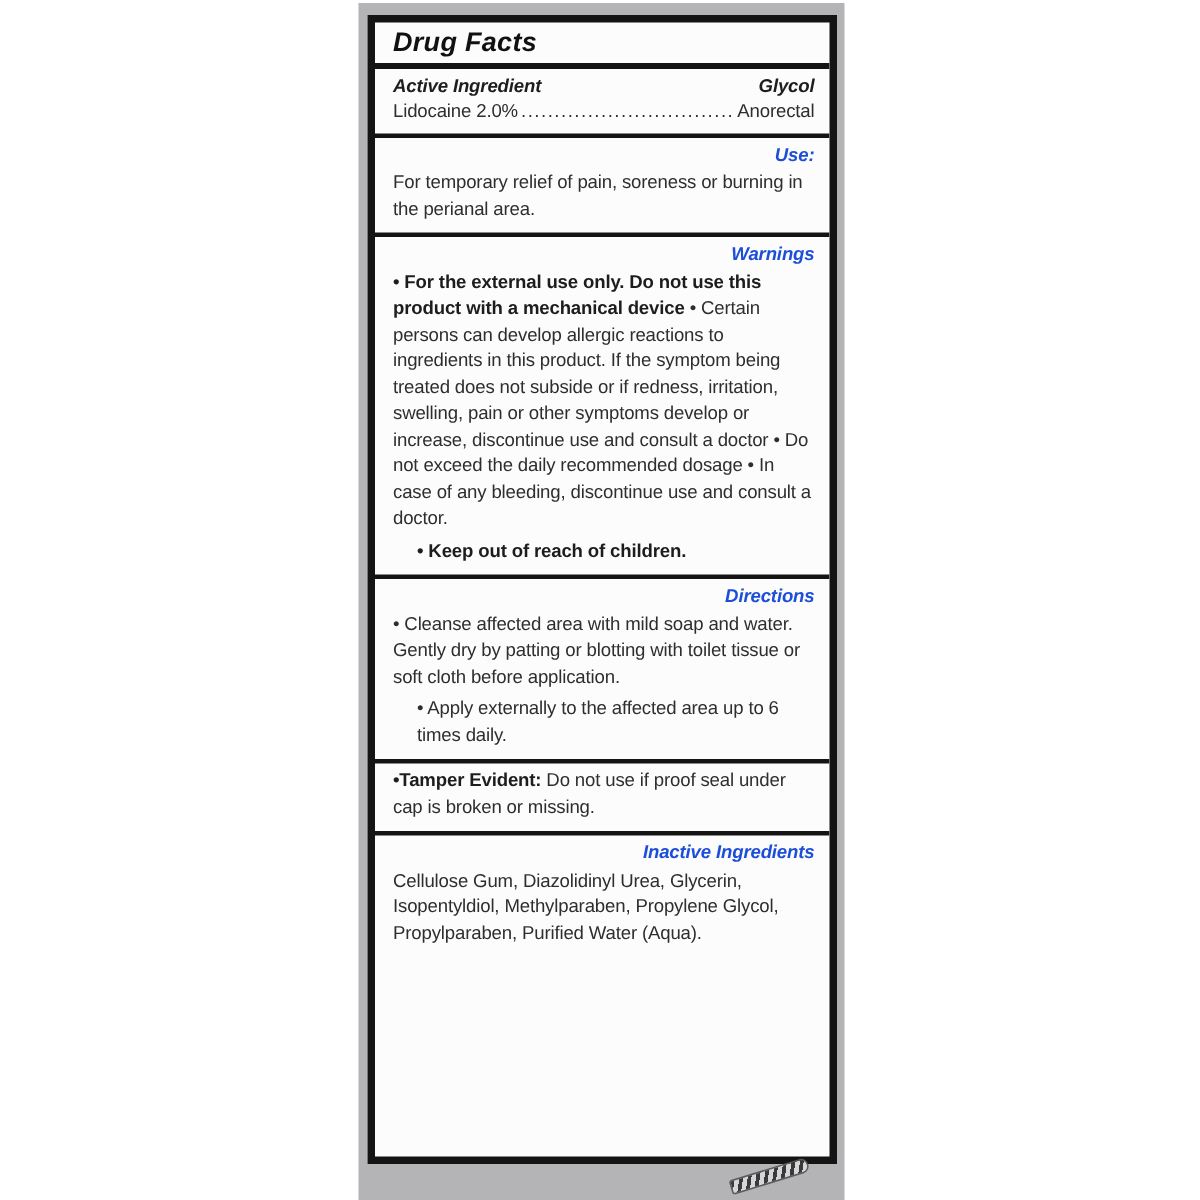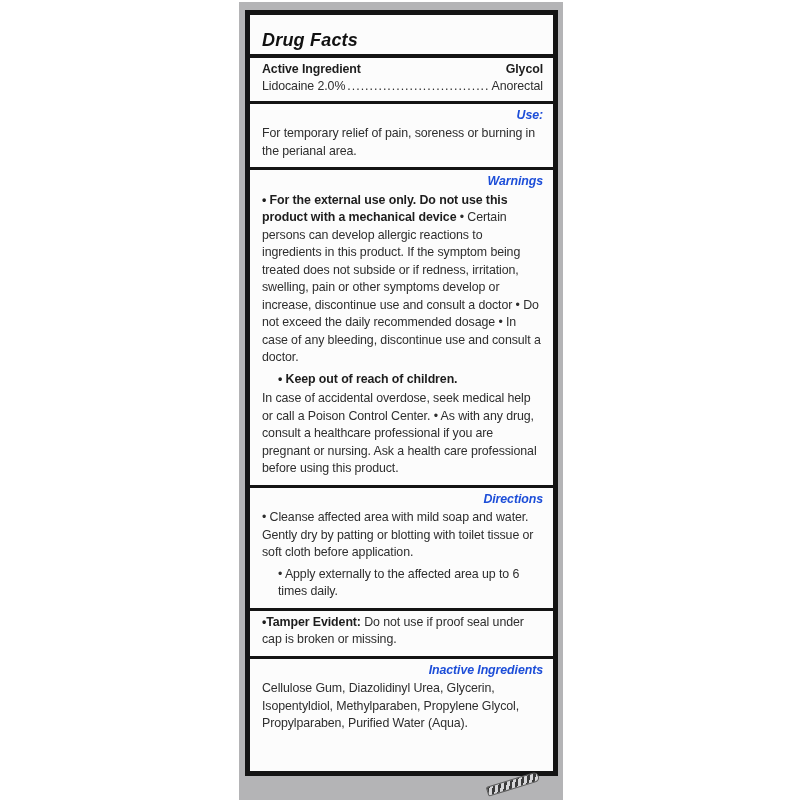"Drug Facts" .sec.first { padding-top: 17px -> 5px }
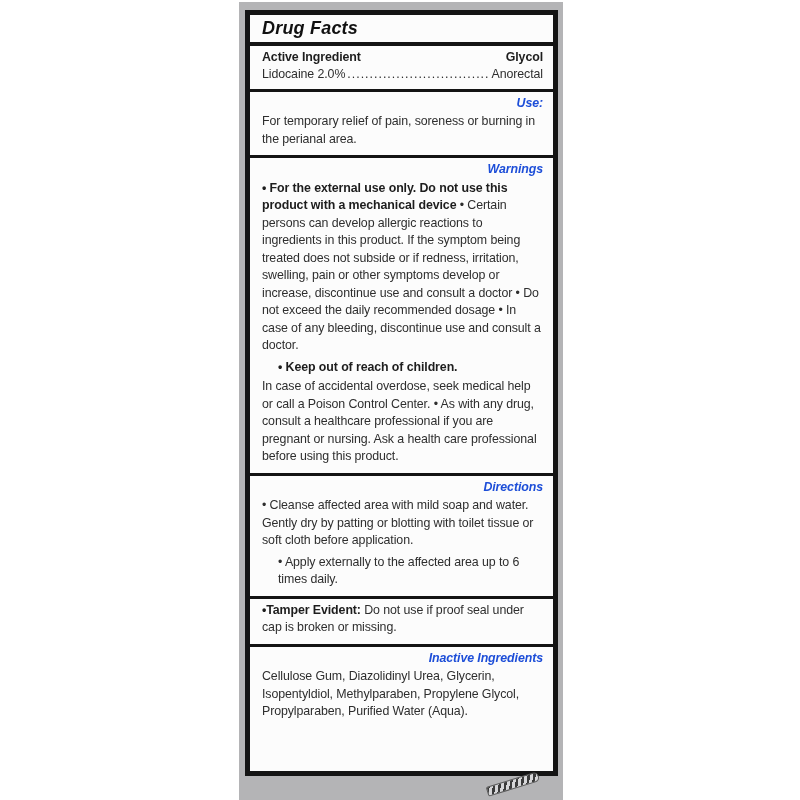"Active Ingredient" .h { font-style: none -> italic }
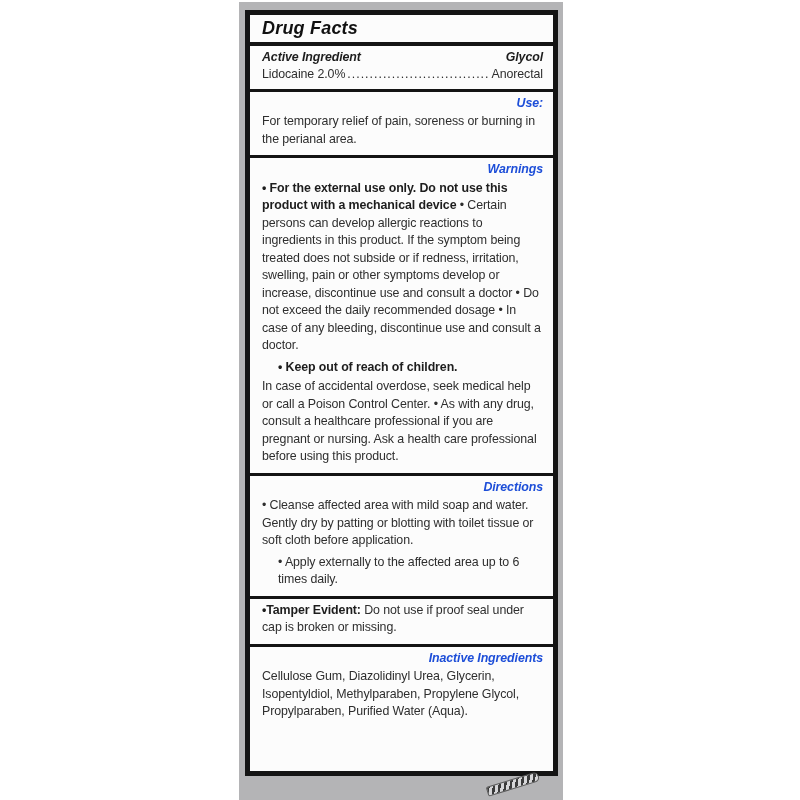"In case of accidental overdose," p { html: <p>In case of accidental overdose, seek medical help or call a Poison Control Center. • As with any drug, consult a healthcare professional if you are pregnant or nursing. Ask a health care professional before using this product.</p> -> none }
